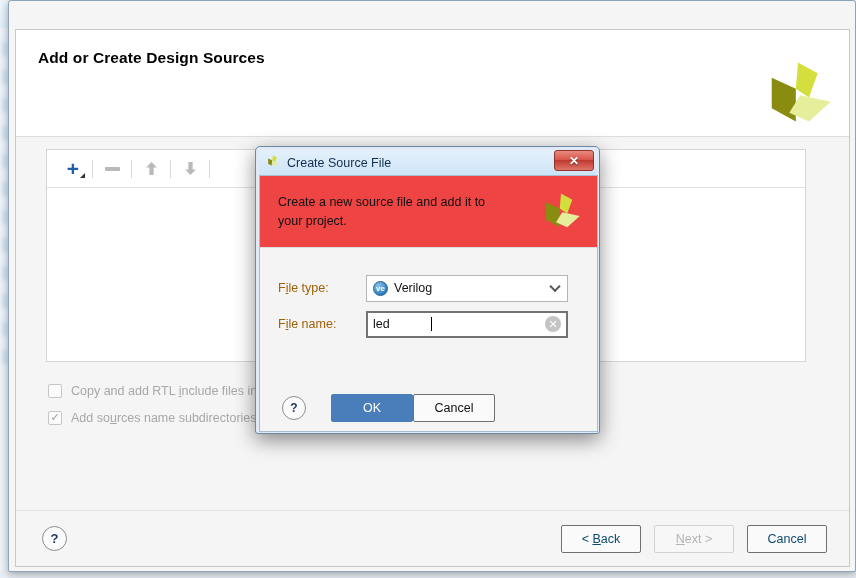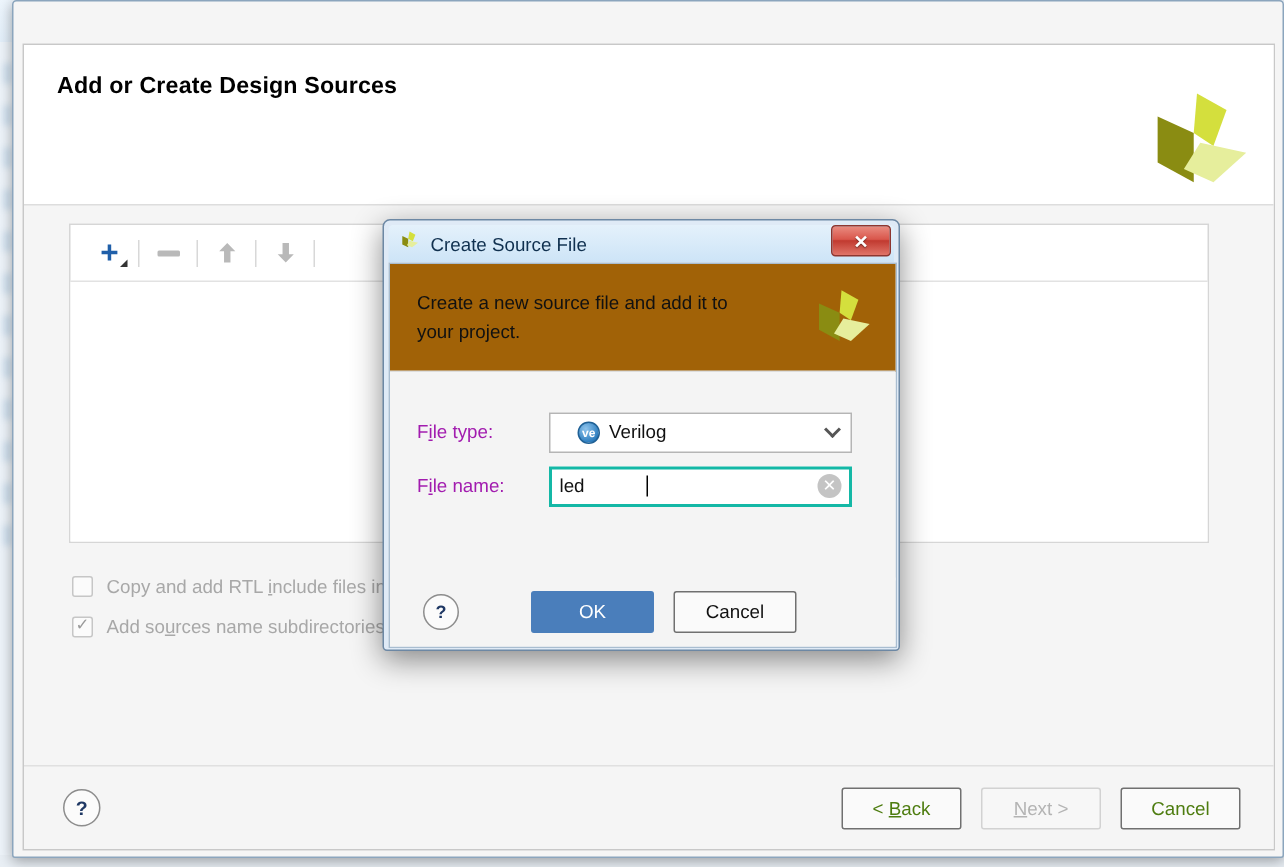"Create a new source file" .modal-banner { background: #a16207 -> #ef4444 }
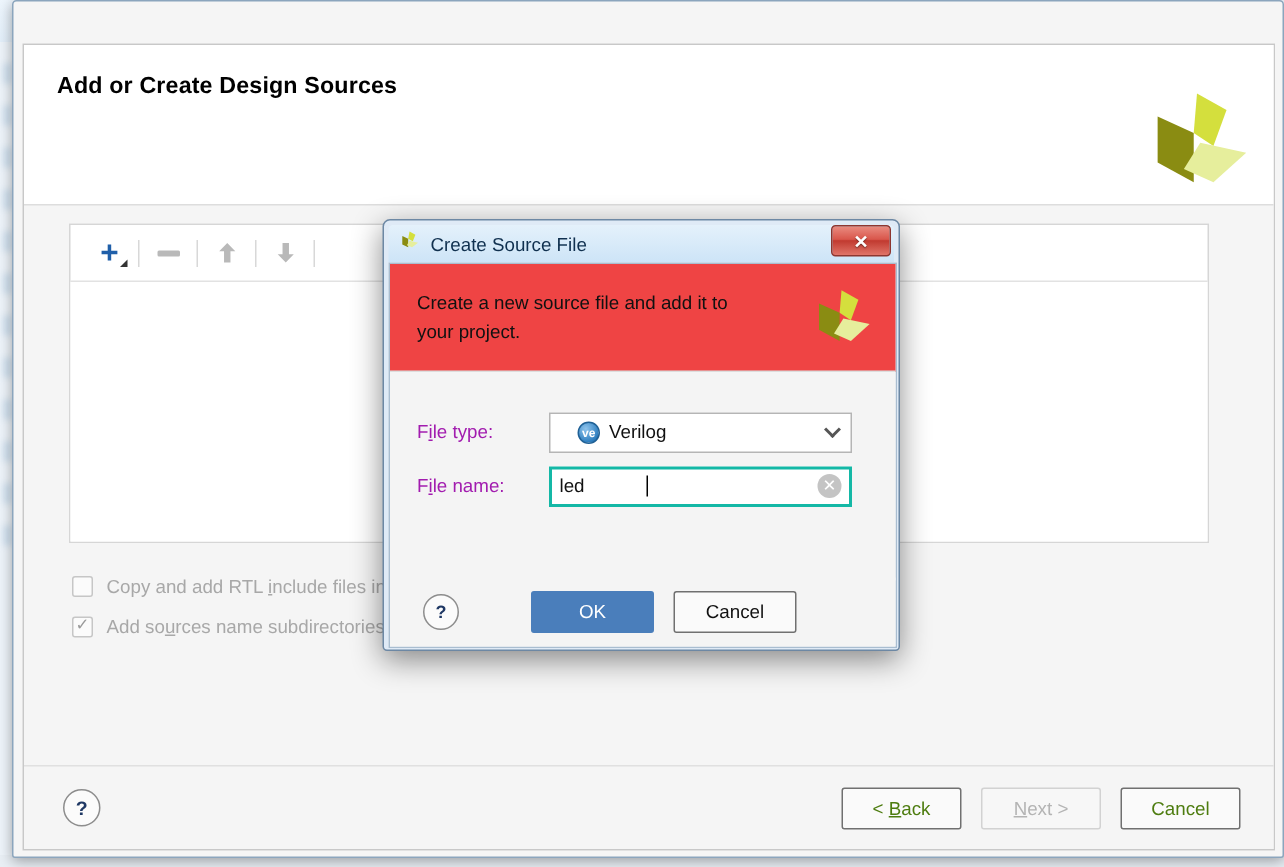"File type:" .flabel { color: #a21caf -> #a16207 }
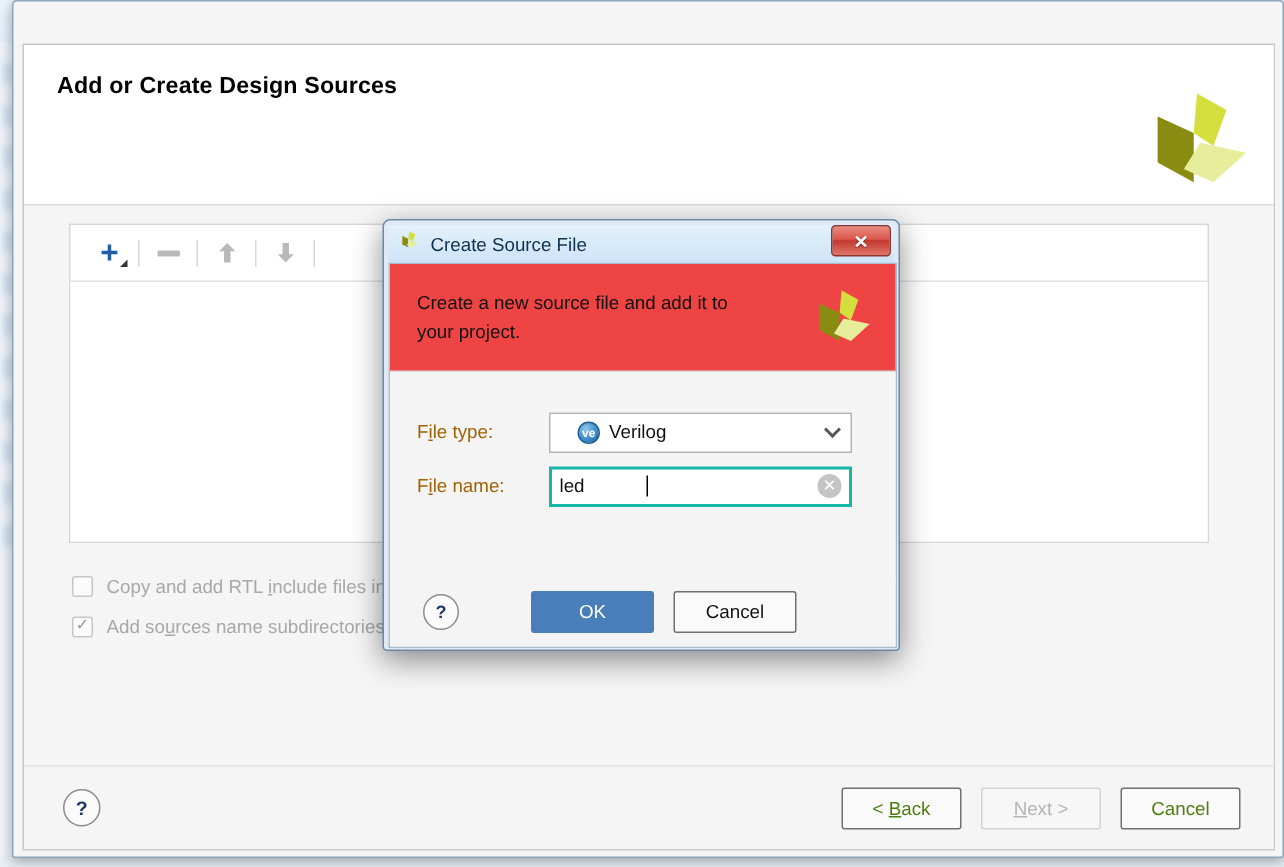"ve" .ve-icon { margin-left: 12px -> none }
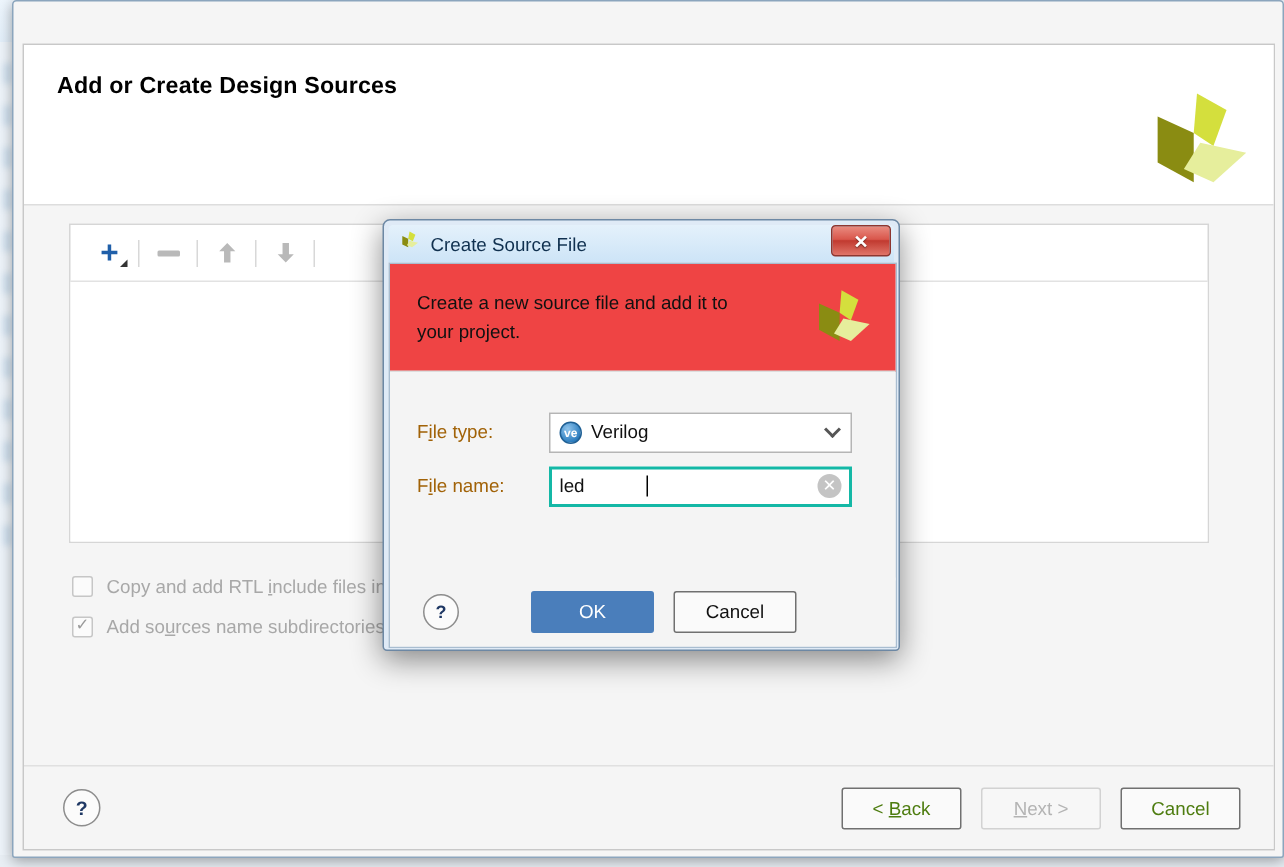"led" .fcontrol.focused { border: 2px solid #14b8a6 -> 2px solid #737373 }
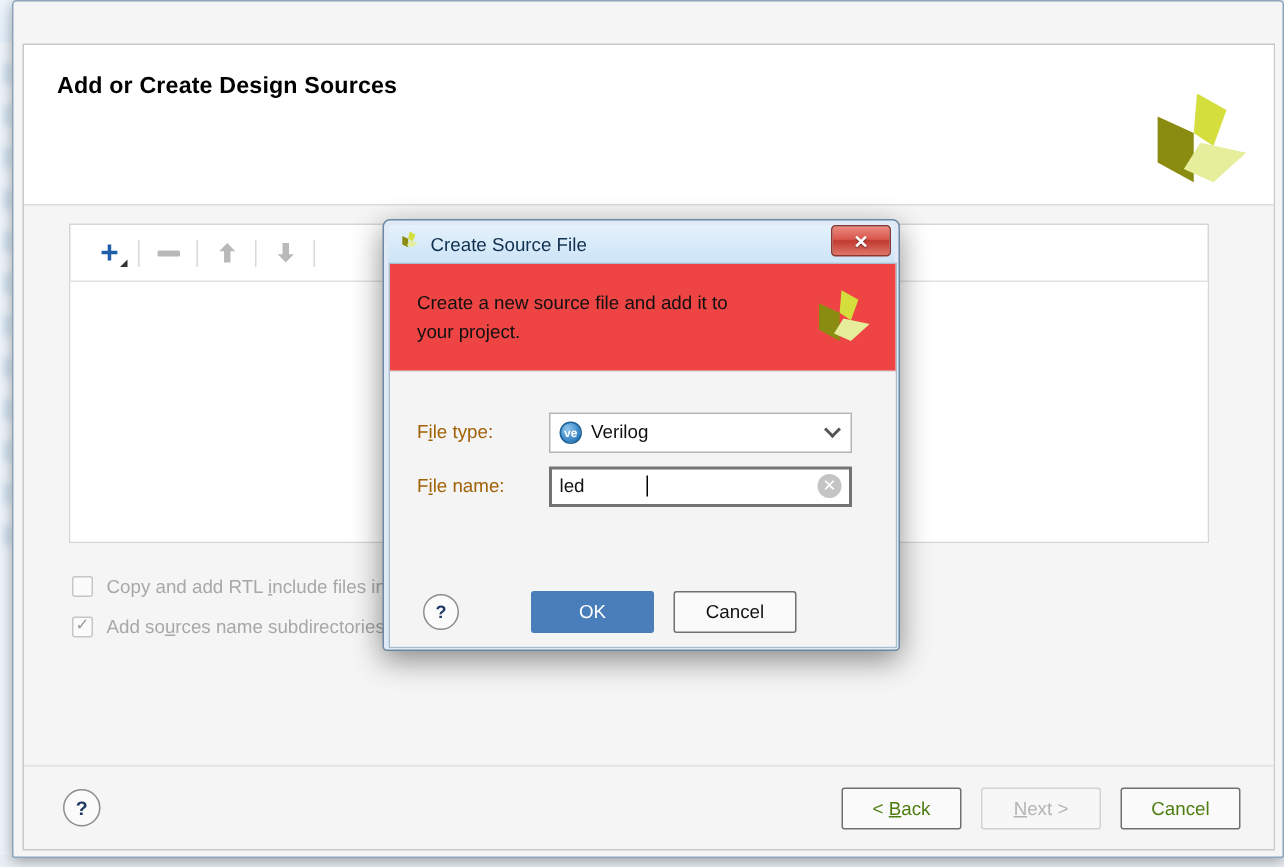"OK" .mbtns { gap: 13px -> none; margin-left: 48px -> 25px }
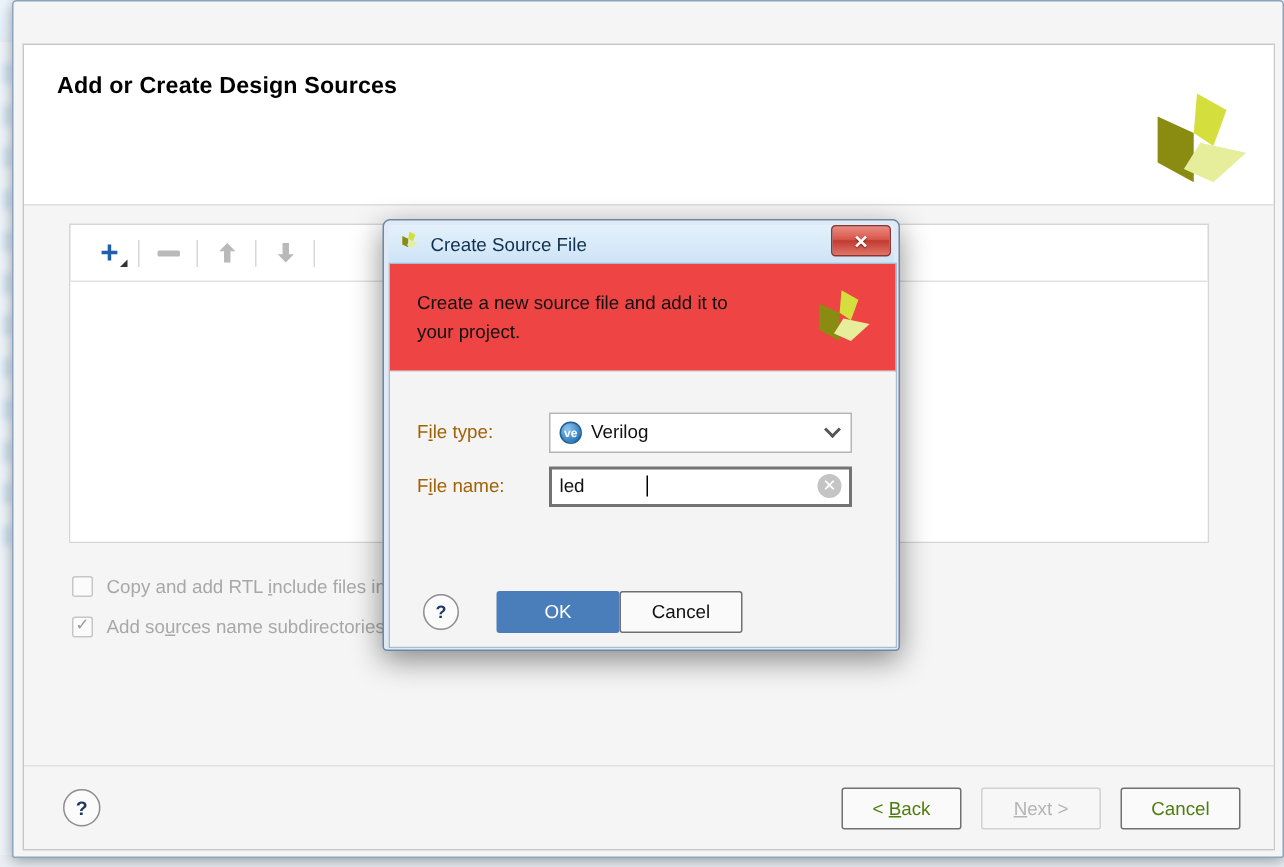"< Back" .wbtn { color: #4d7c0f -> #0c4a6e }
